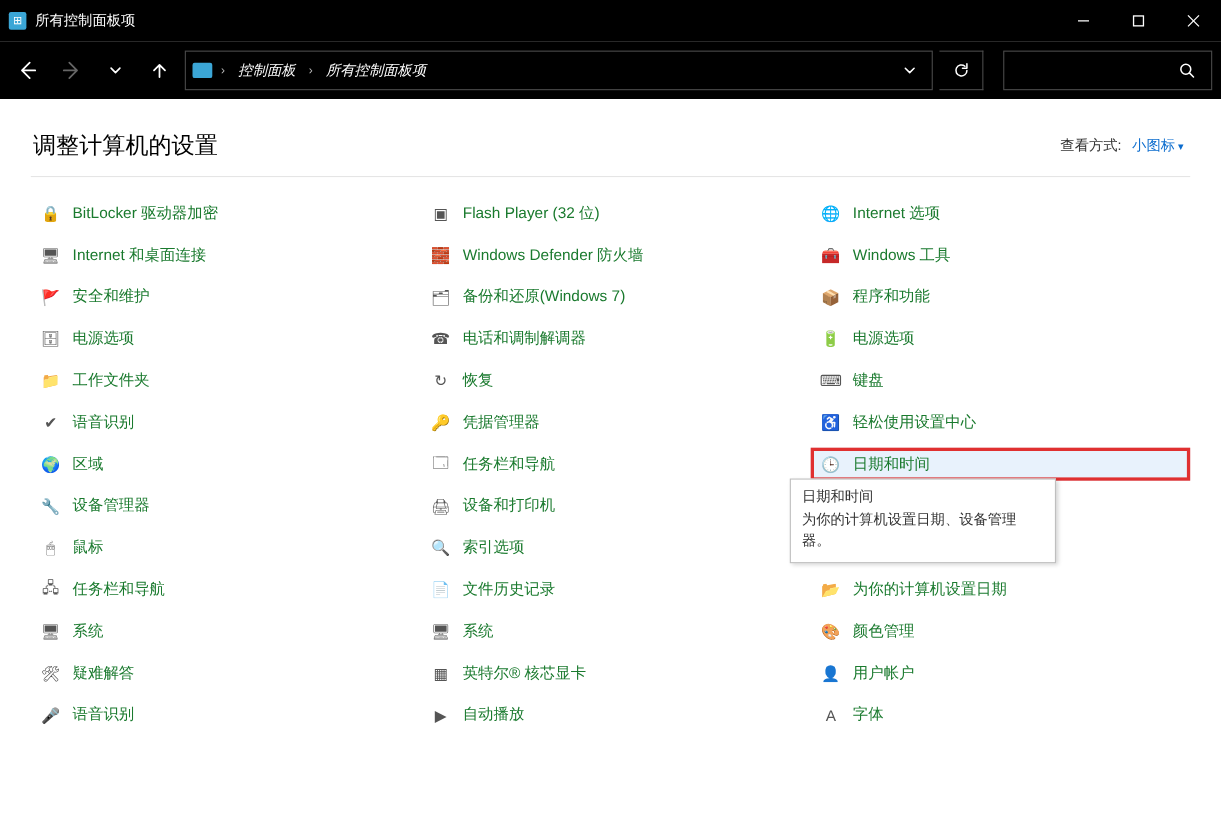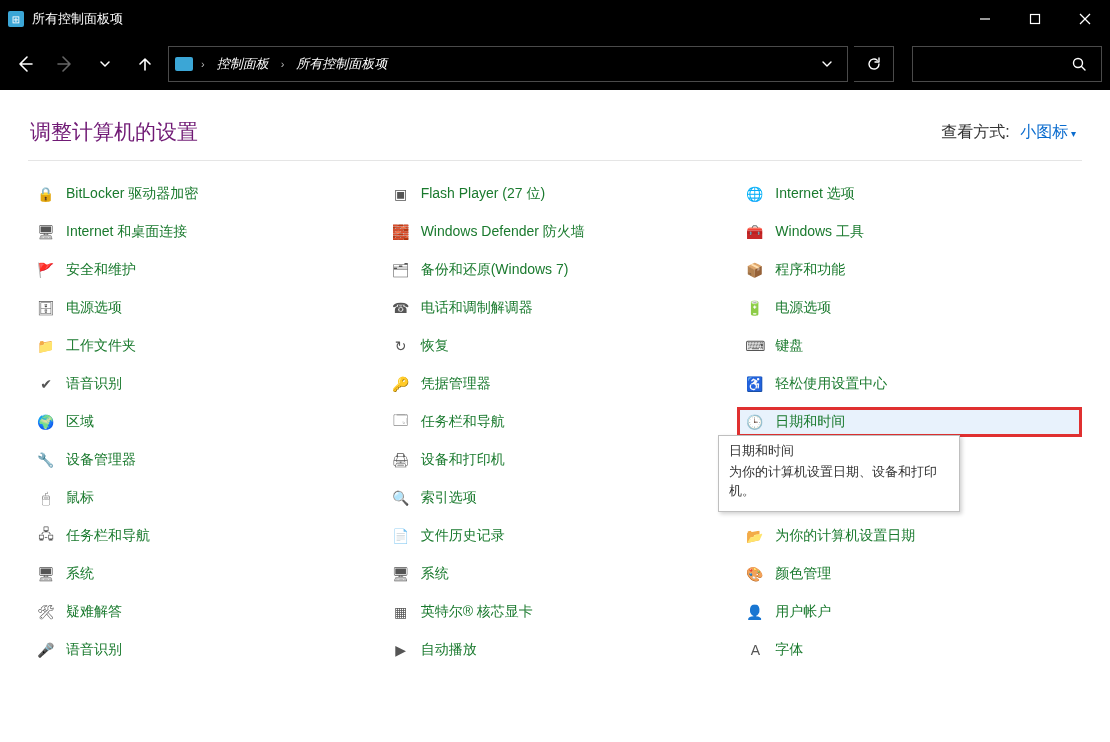"调整计算机的设置" .head-title { color: #701a75 -> #000000 }
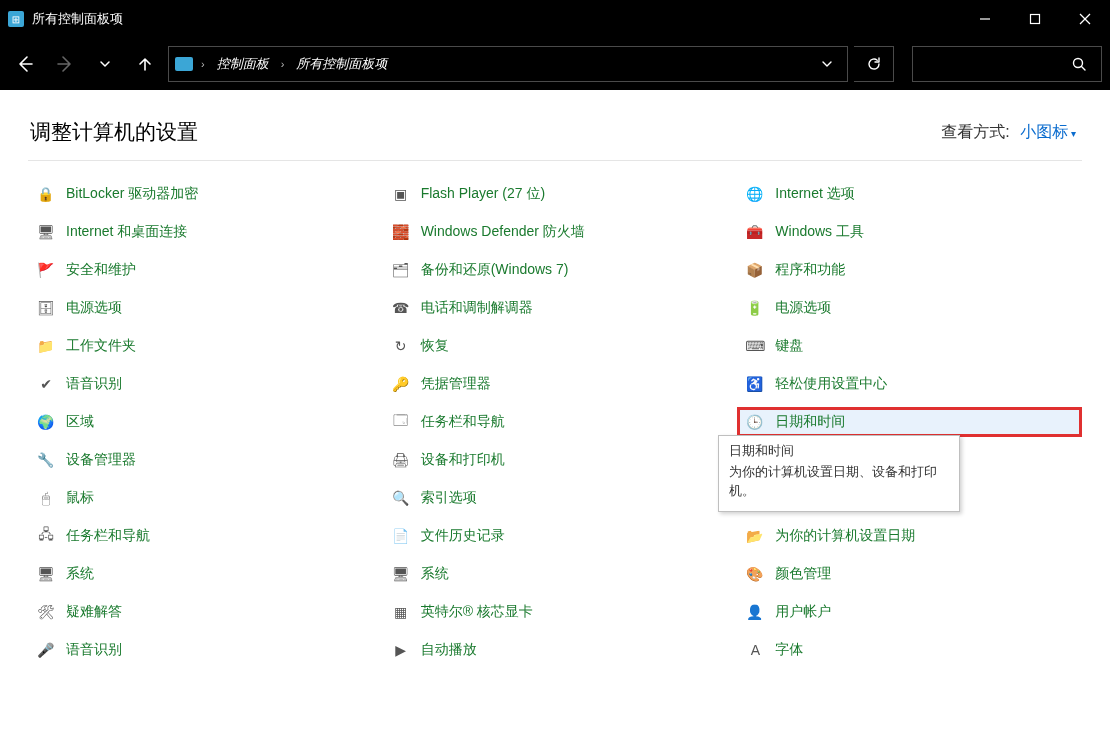"查看方式: 小图标" .view-by { font-size: 16px -> 13px }
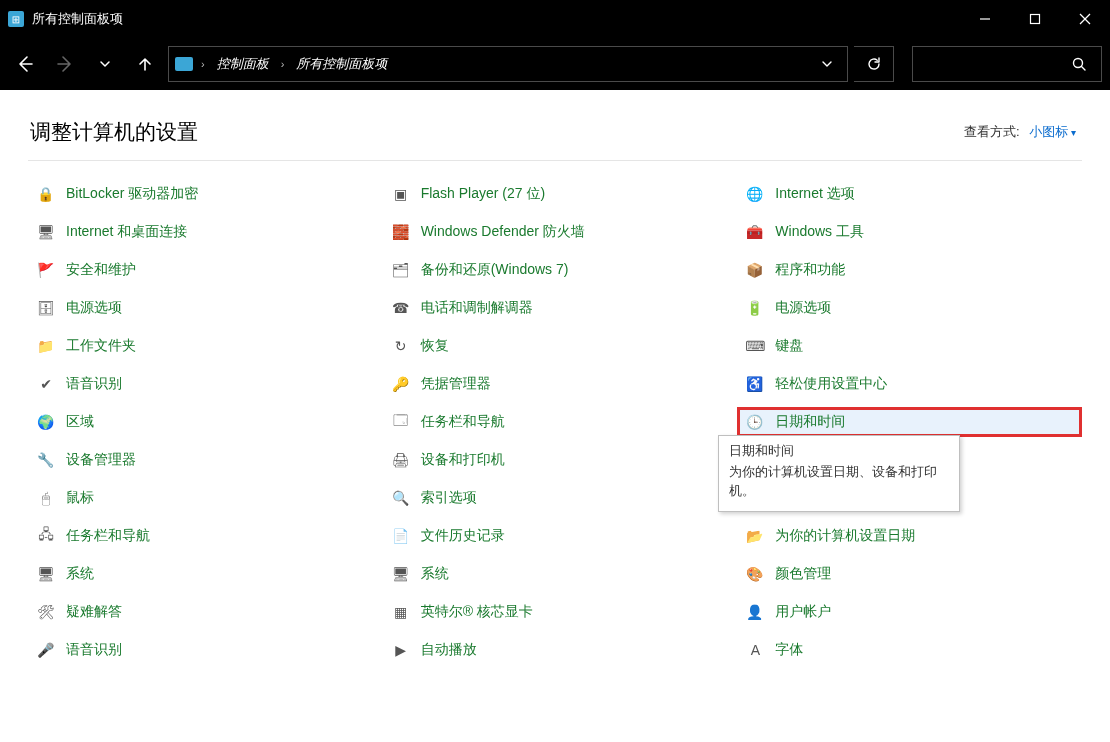"Flash Player (27 位)" span { text: 27 -> 32 }
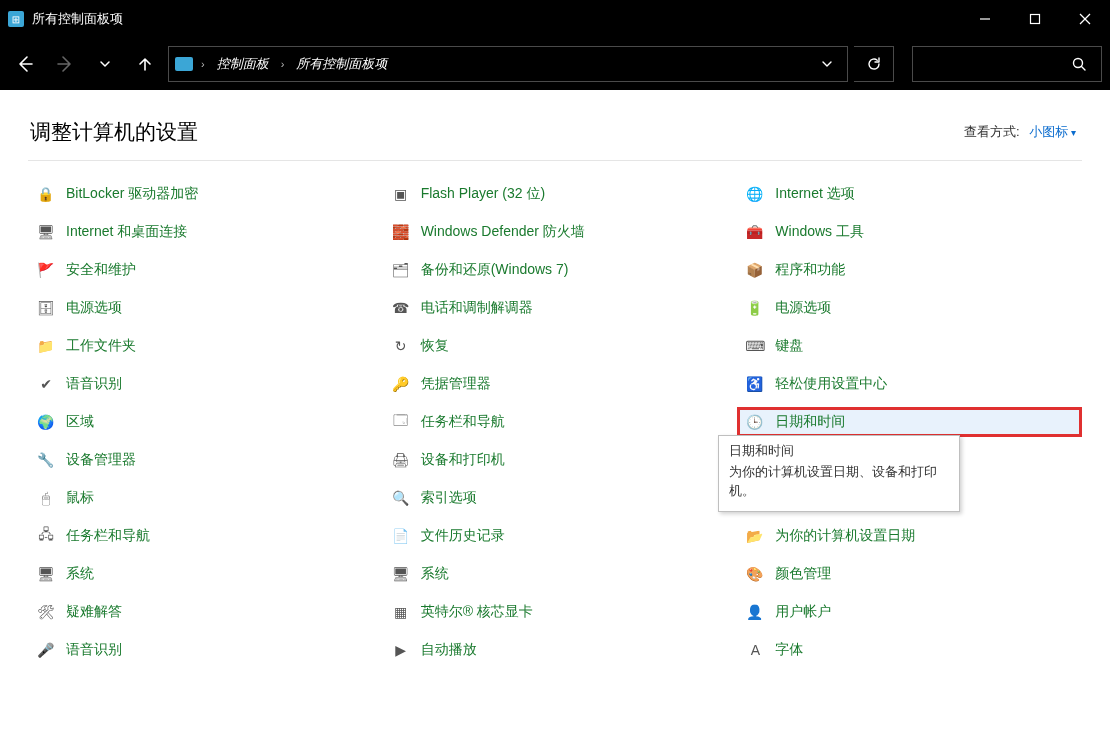"为你的计算机设置日期、设备和打印机。" div { text: 和打印机 -> 管理器 }
